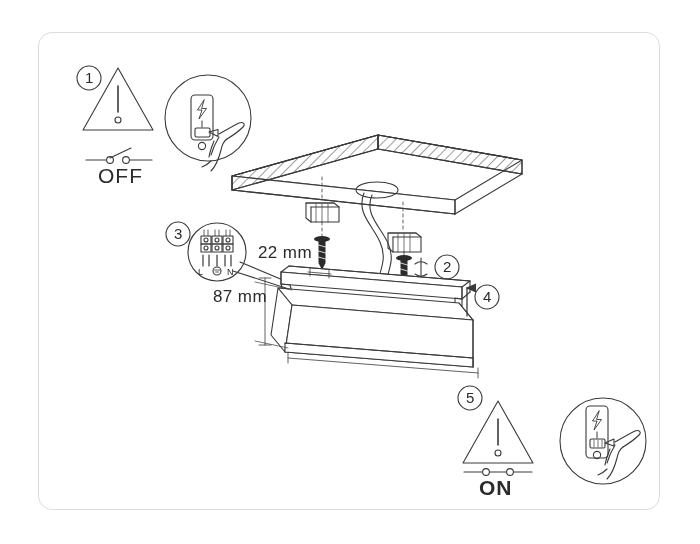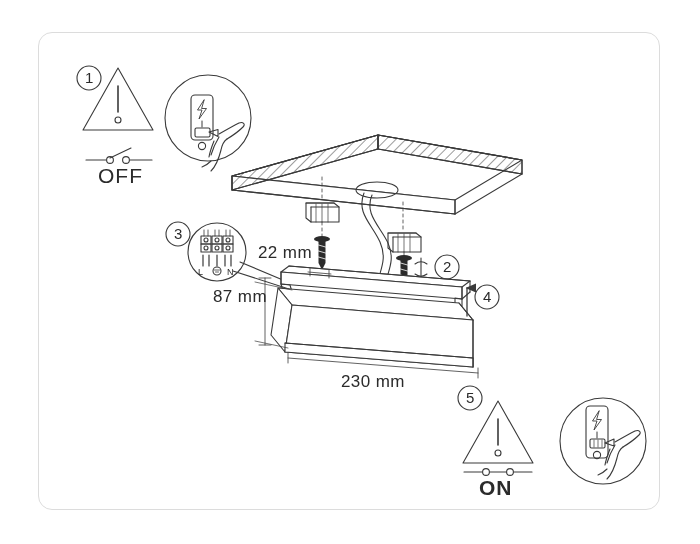"230 mm" div.lbl { html: <div>230 mm</div> -> none }
